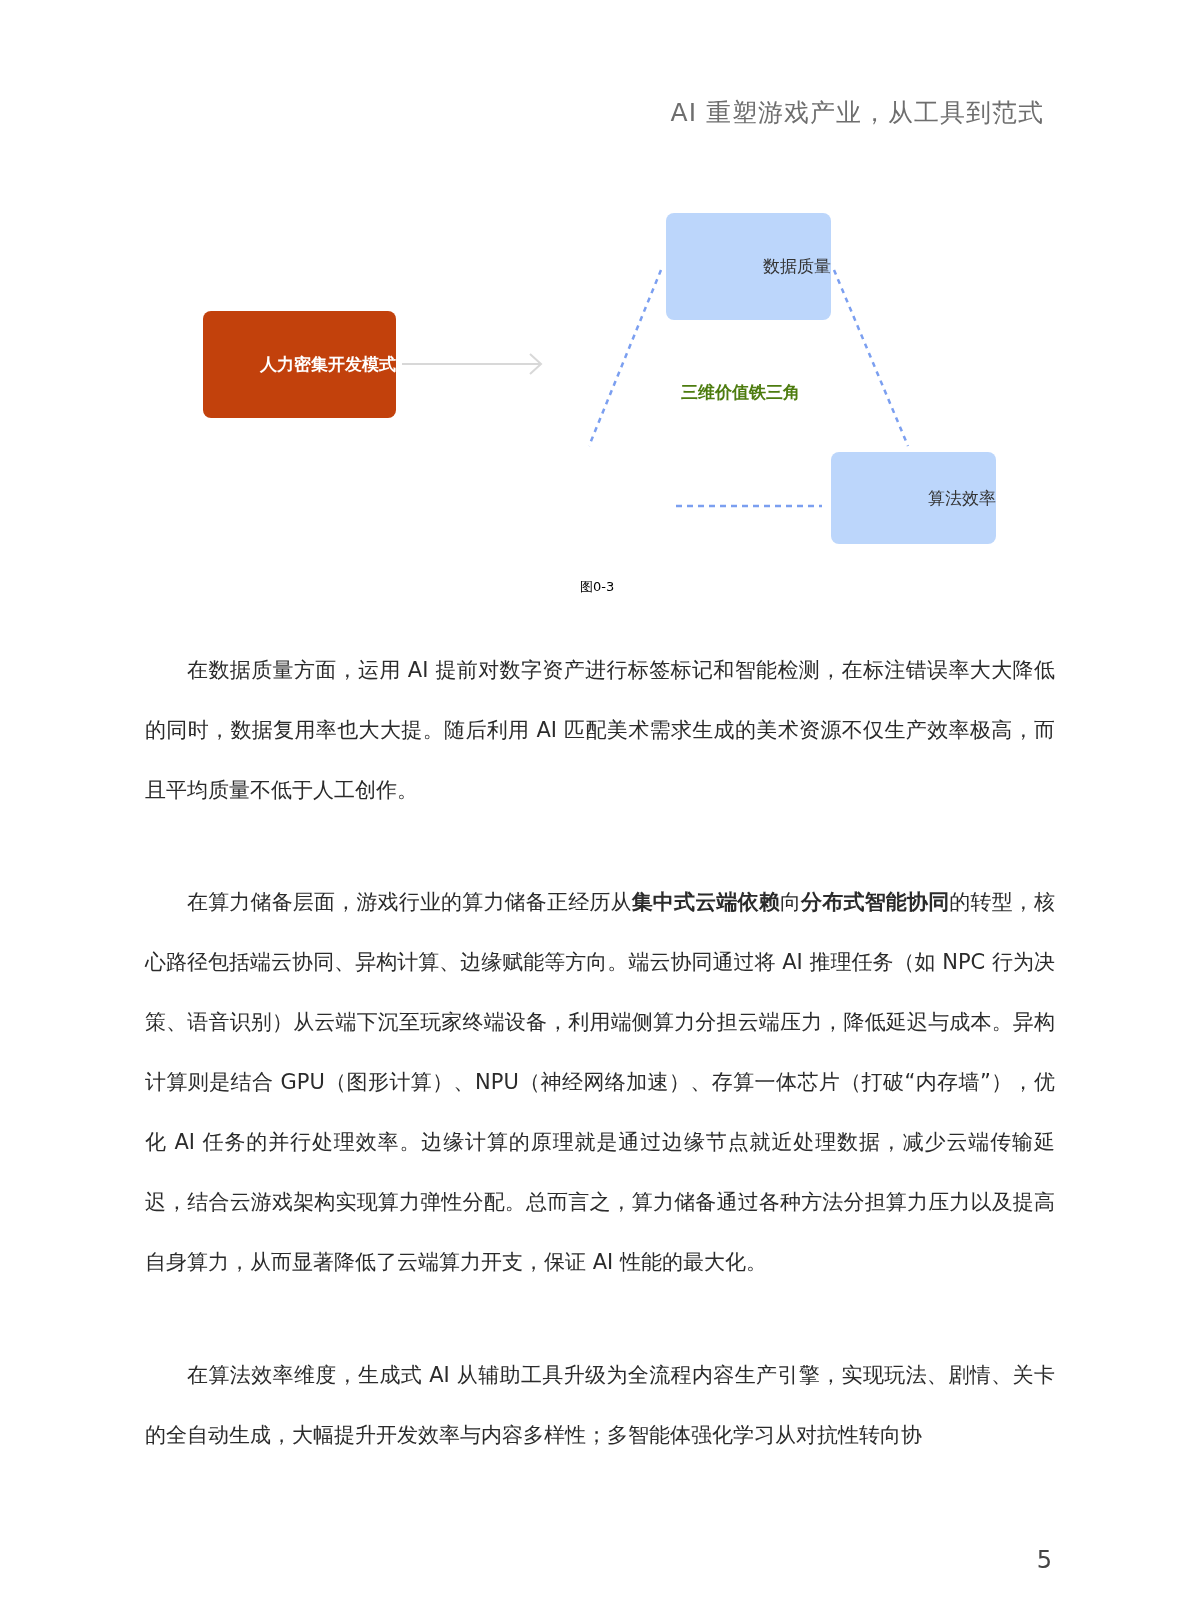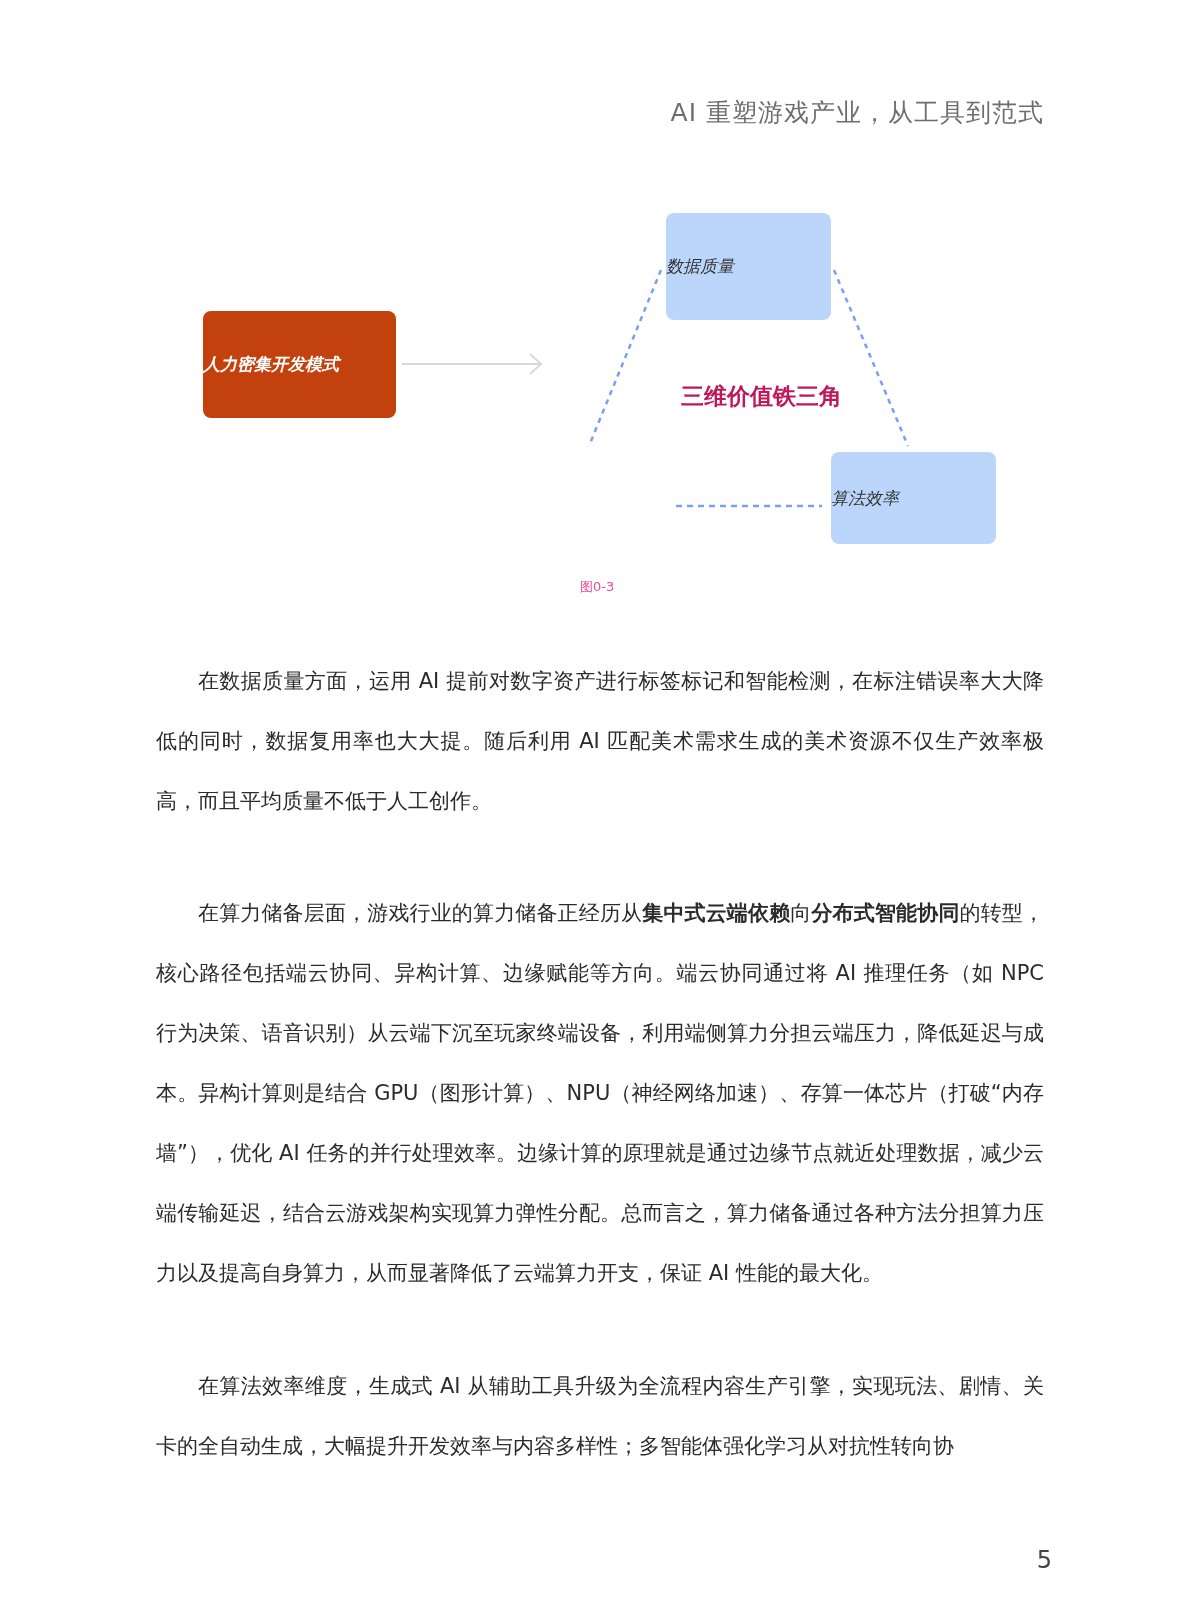"数据质量" .node { font-style: italic -> none; justify-content: flex-start -> flex-end }
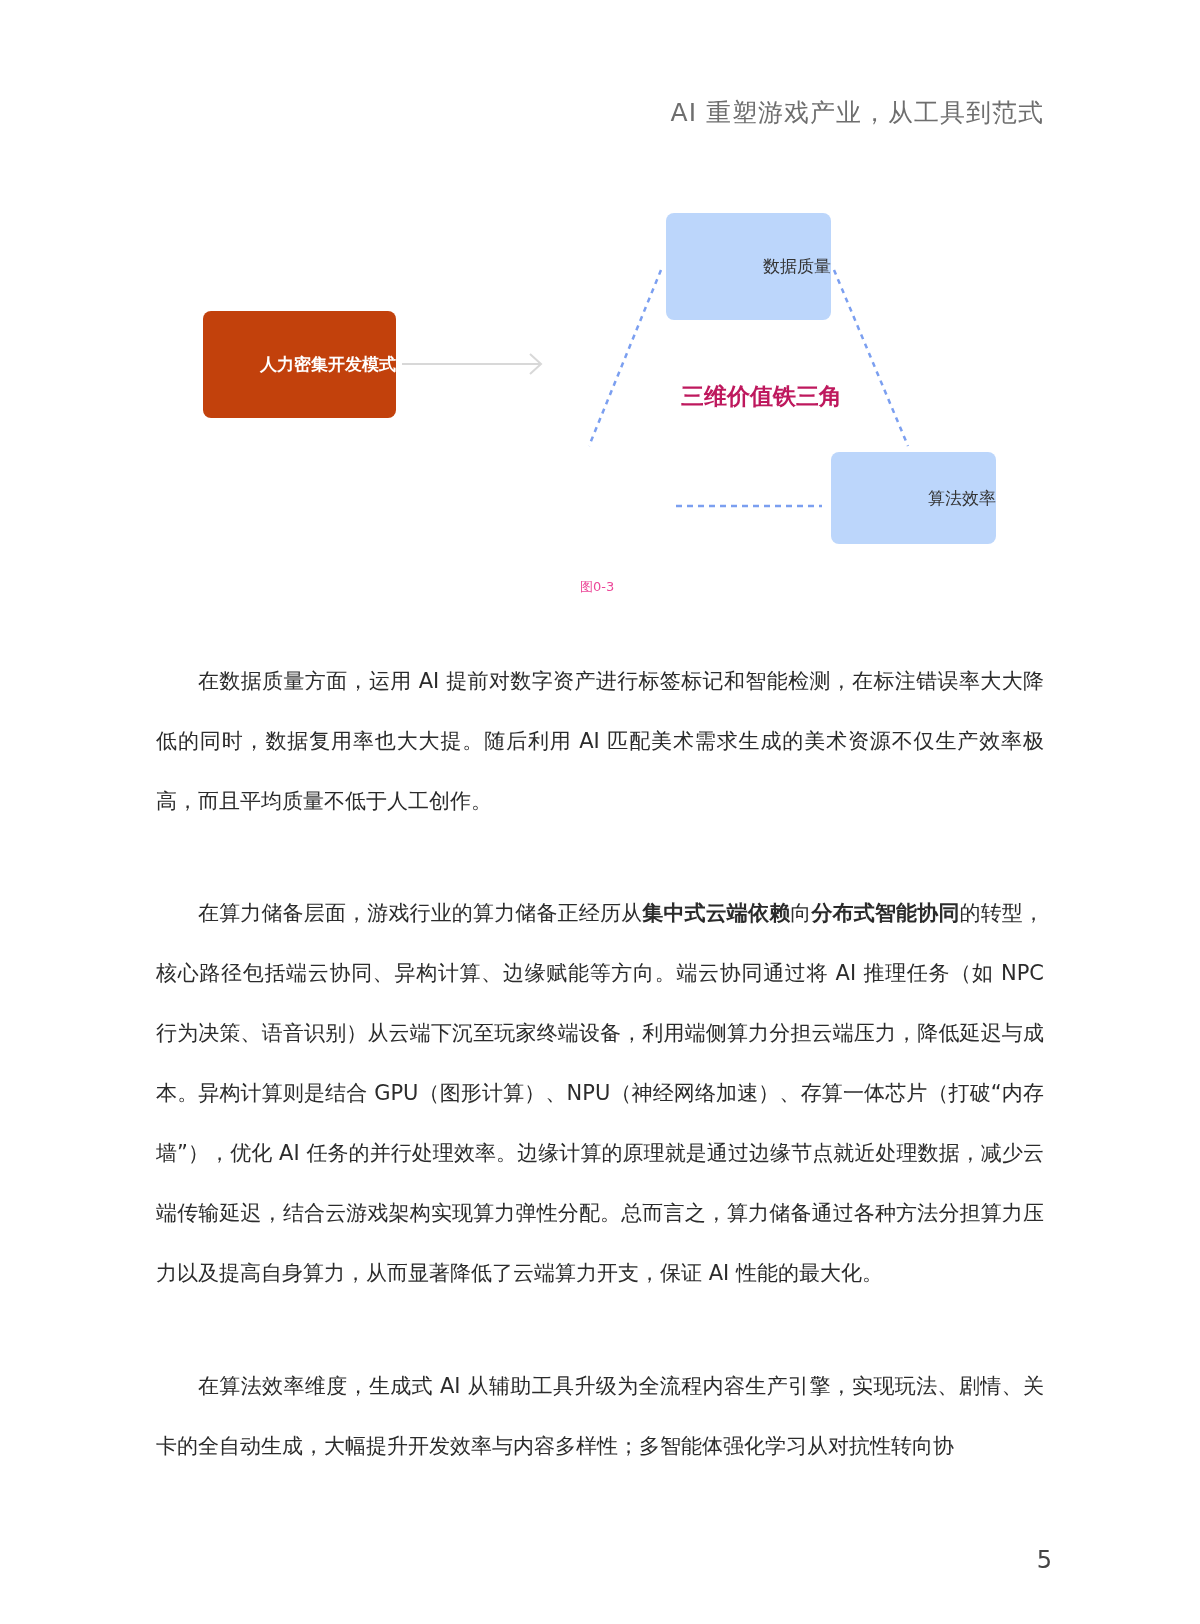"三维价值铁三角" .triangle-label { color: #be185d -> #4d7c0f; font-size: 23px -> 17px }
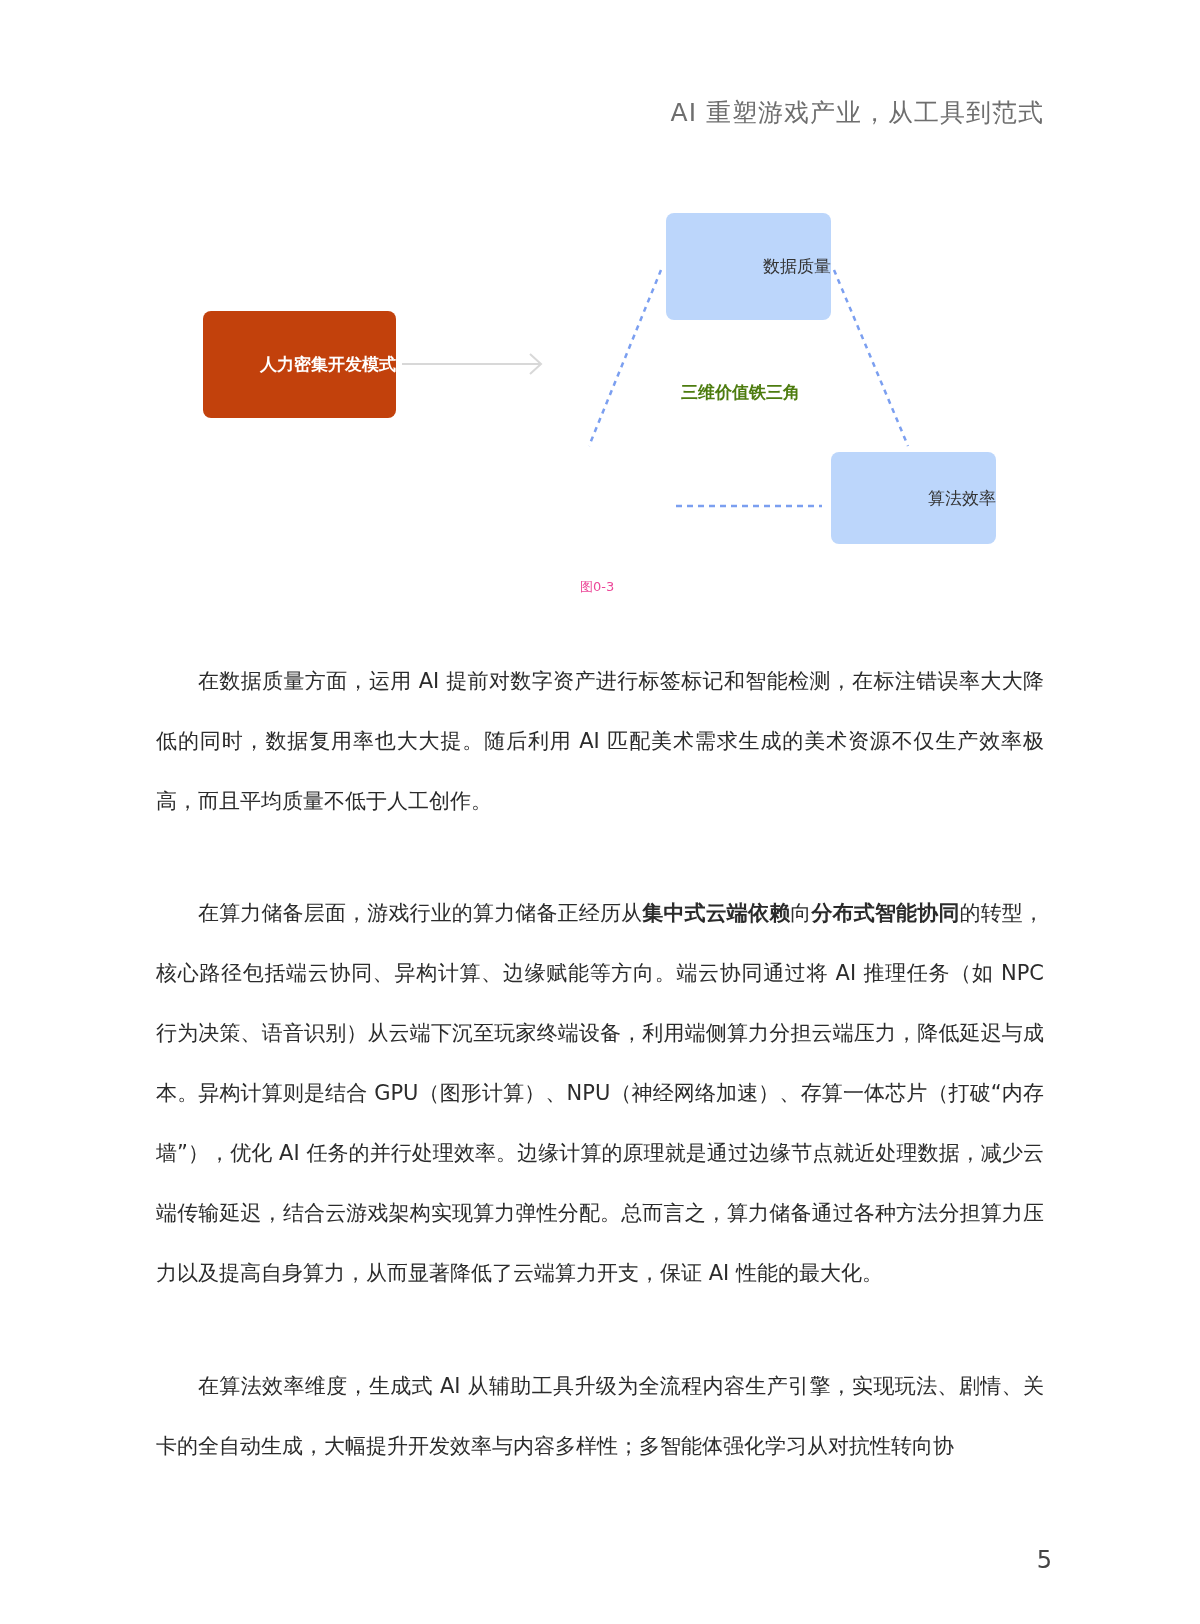"图0-3" .figure-caption { color: #ec4899 -> #000000 }
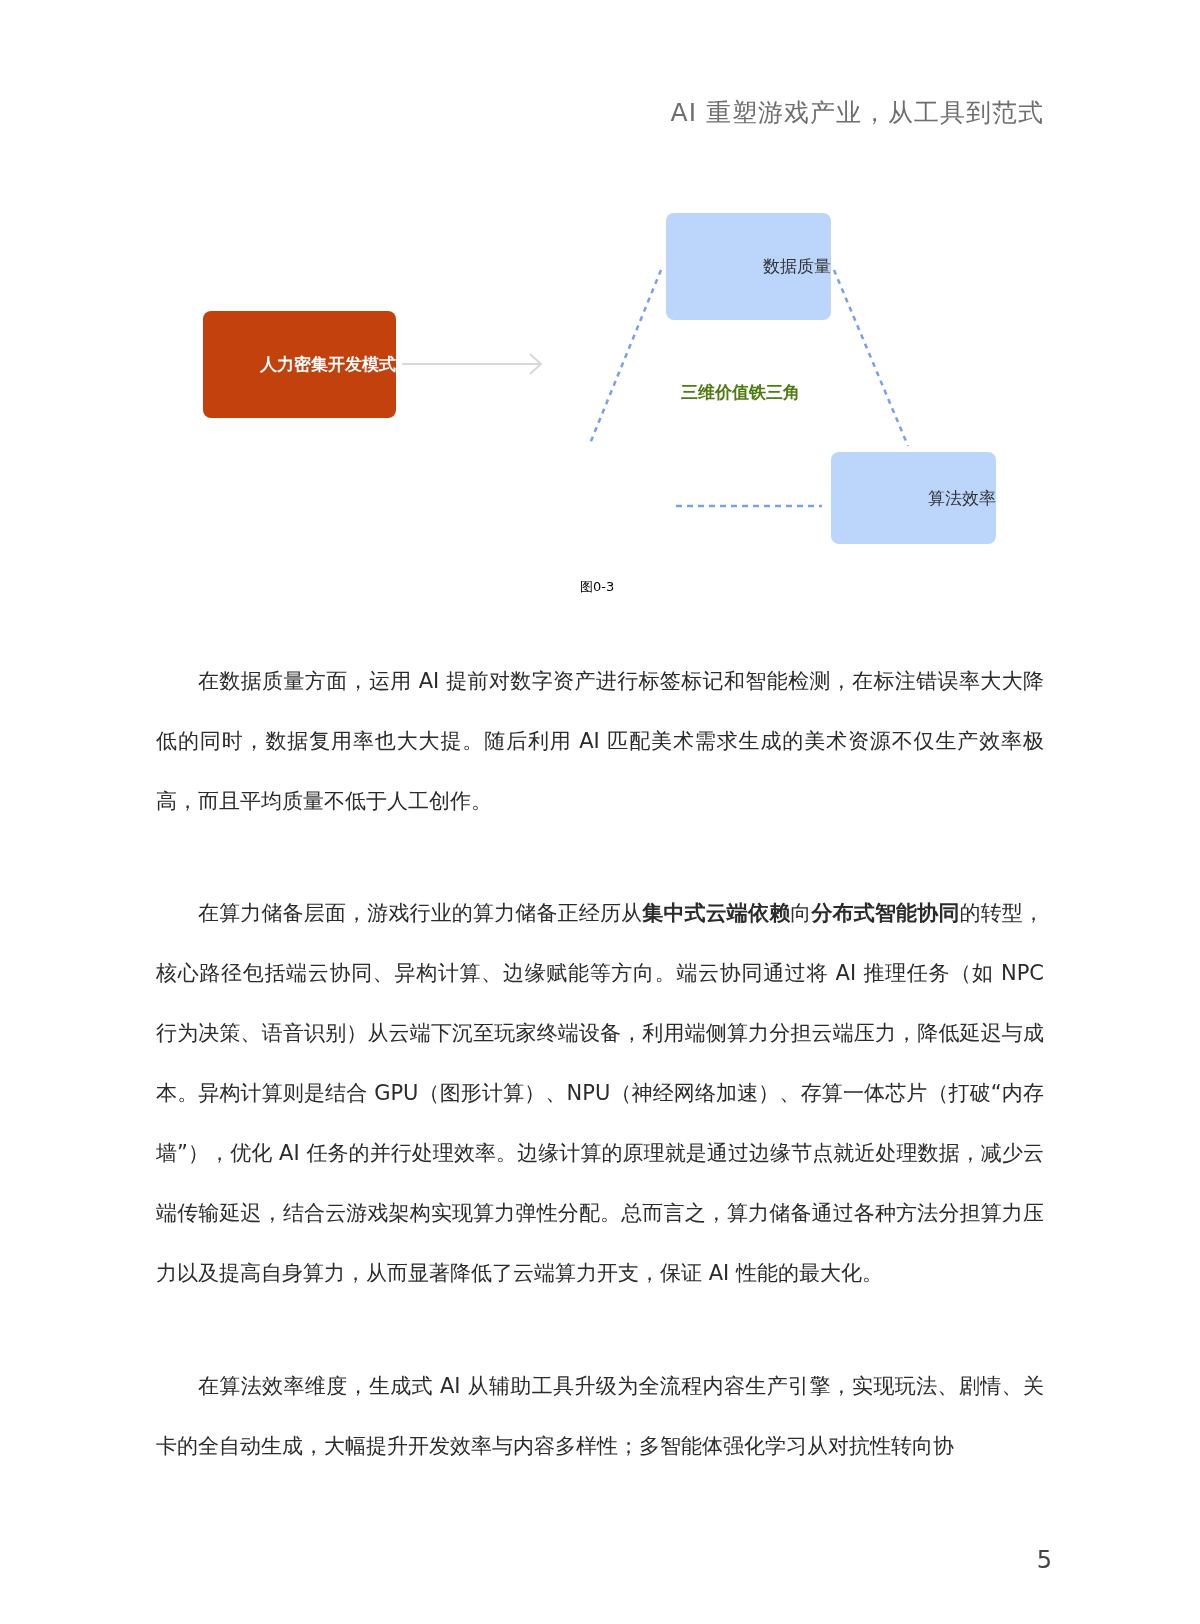"在数据质量方面，运用 AI" .para { margin: 16px -> 5px }
